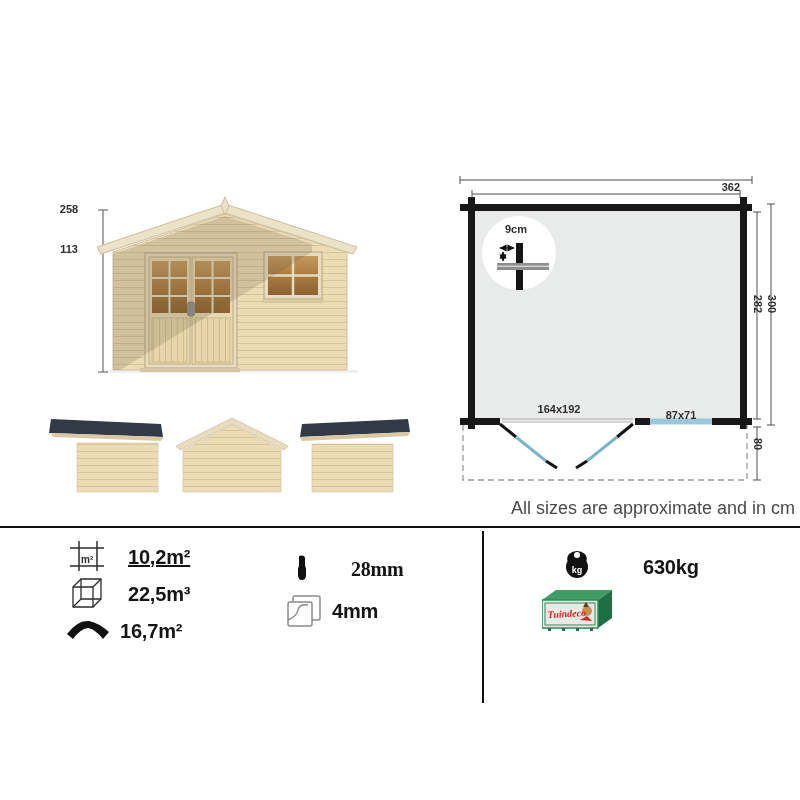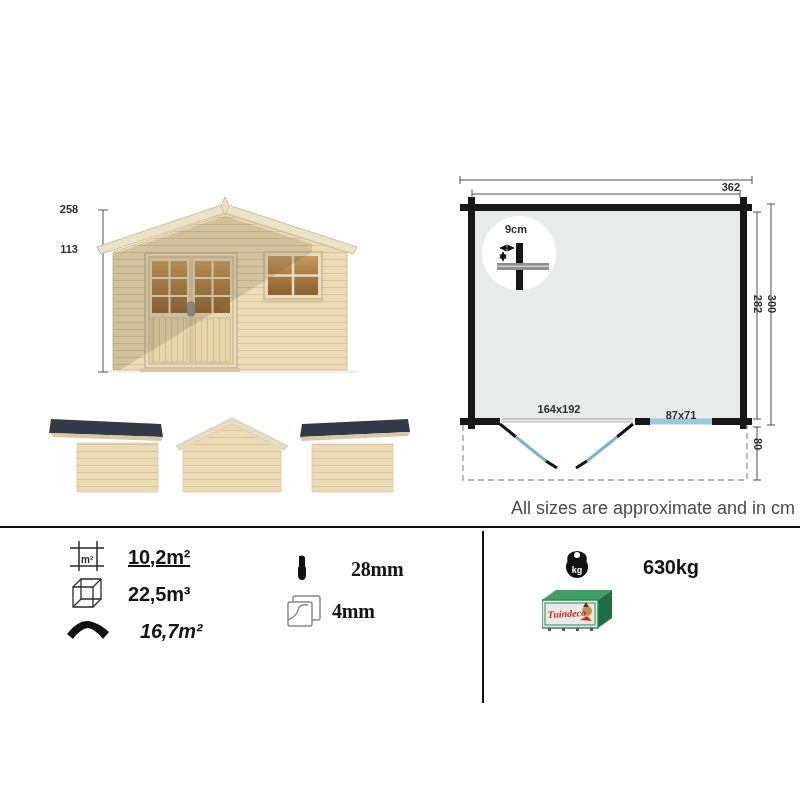"4mm" div.spec-val { font-family: Liberation Serif, serif -> none }
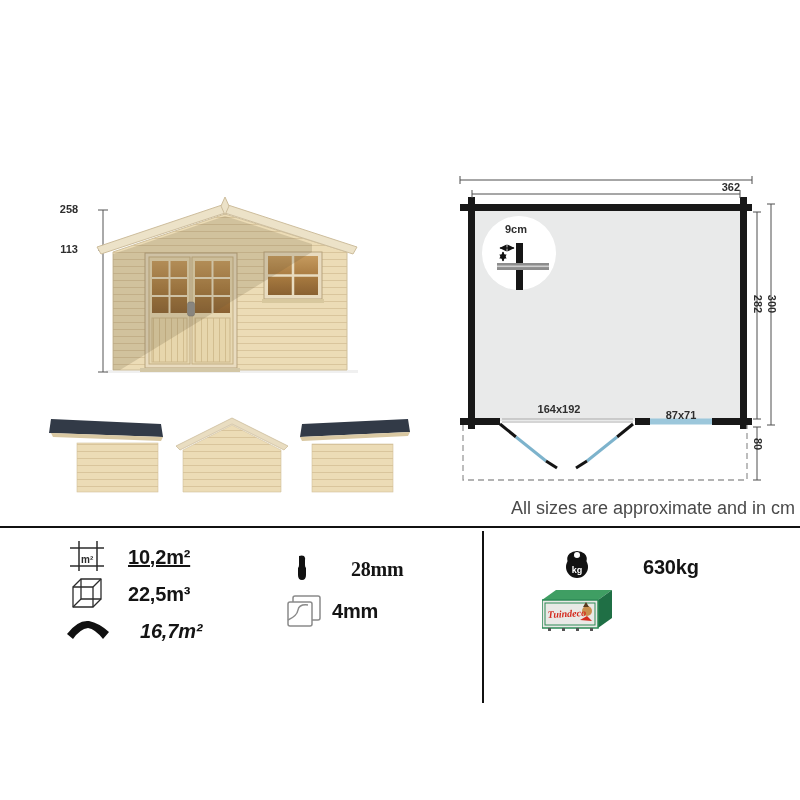"16,7m²" div.spec-val { font-style: italic -> none; left: 140px -> 120px }
